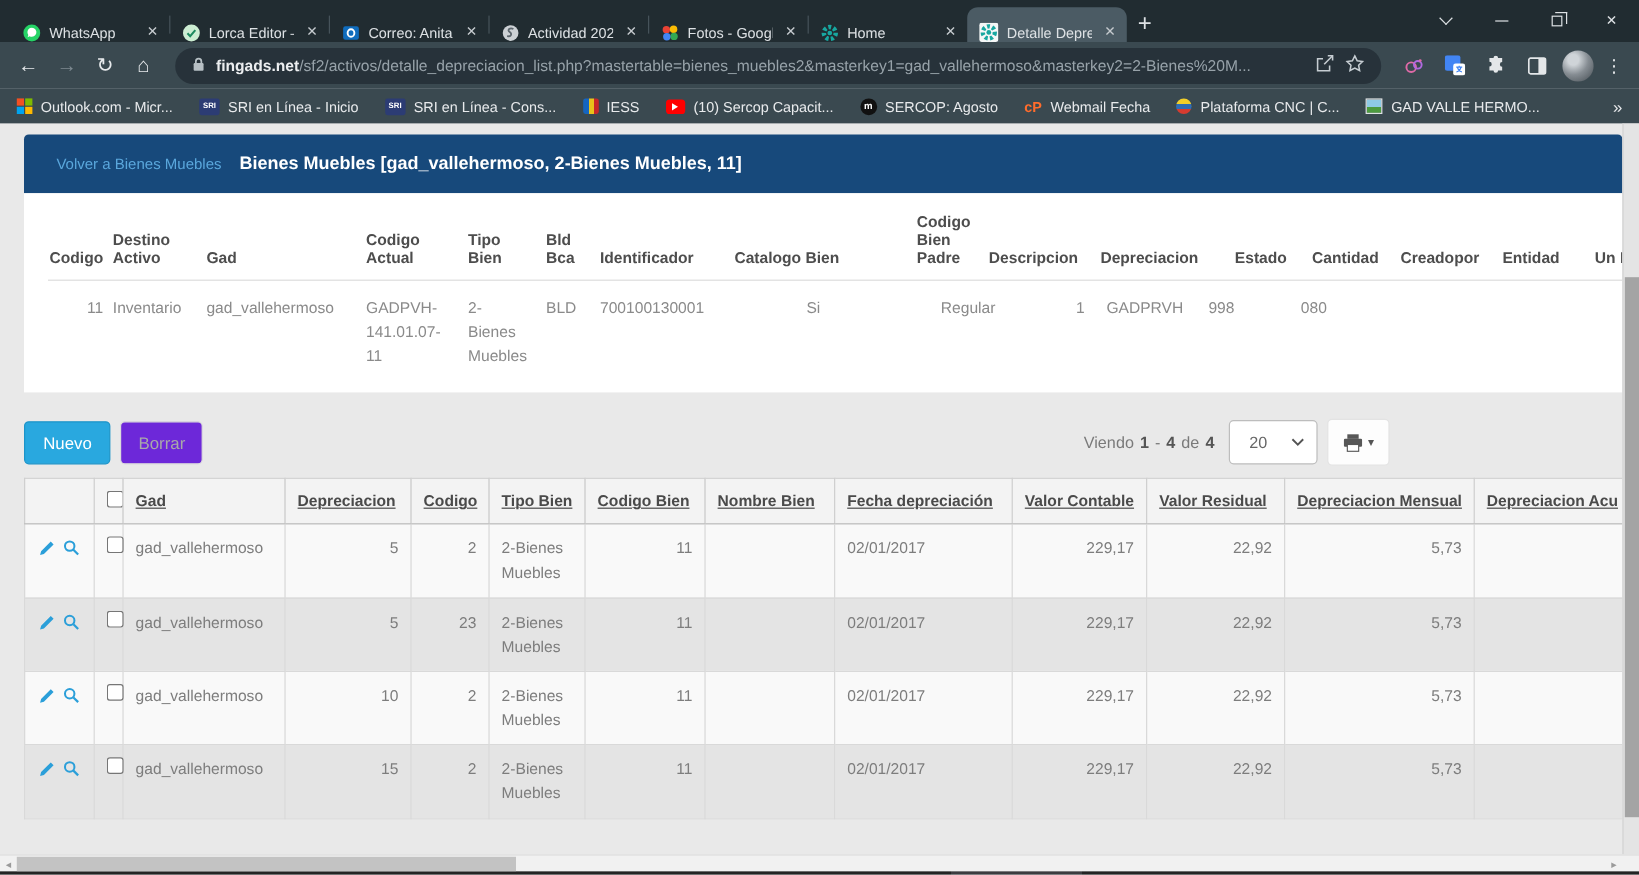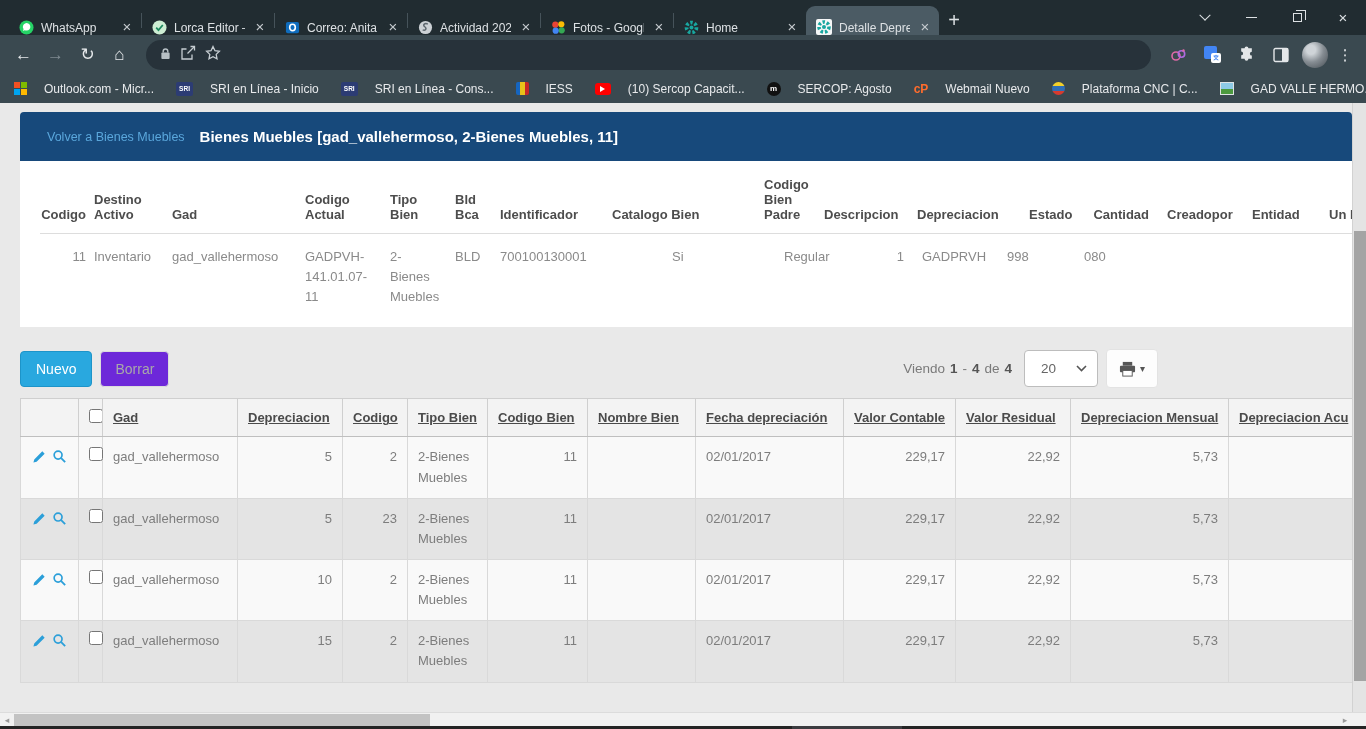"fingads.net/sf2/activos/detalle_deprecia" span.url { html: none -> <span><span>fingads.net</span><span>/sf2/activos/detalle_depreciacion_list.php?mastertable=bienes_muebles2&amp;masterkey1=gad_vallehermoso&amp;masterkey2=2-Bienes%20M...</span></span> }
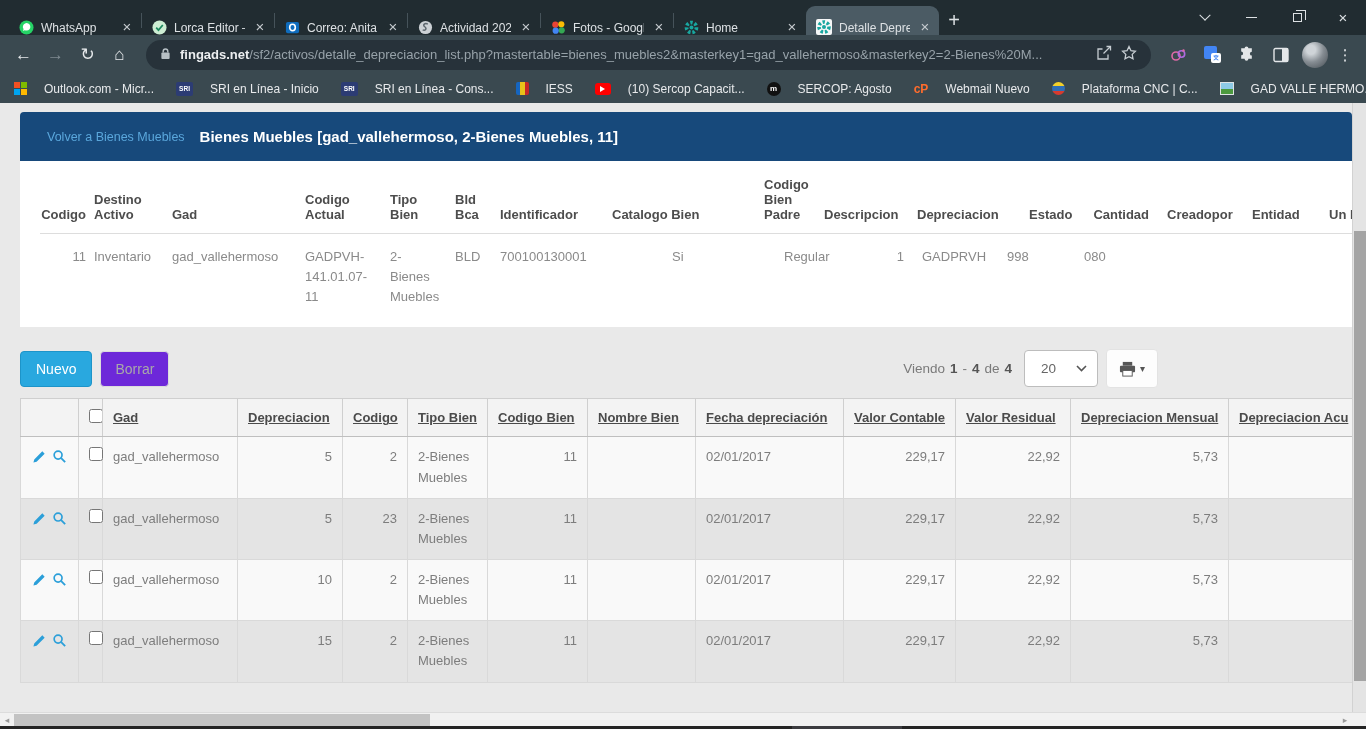"Outlook.com - Micr..." .bm { gap: 17px -> 7px }
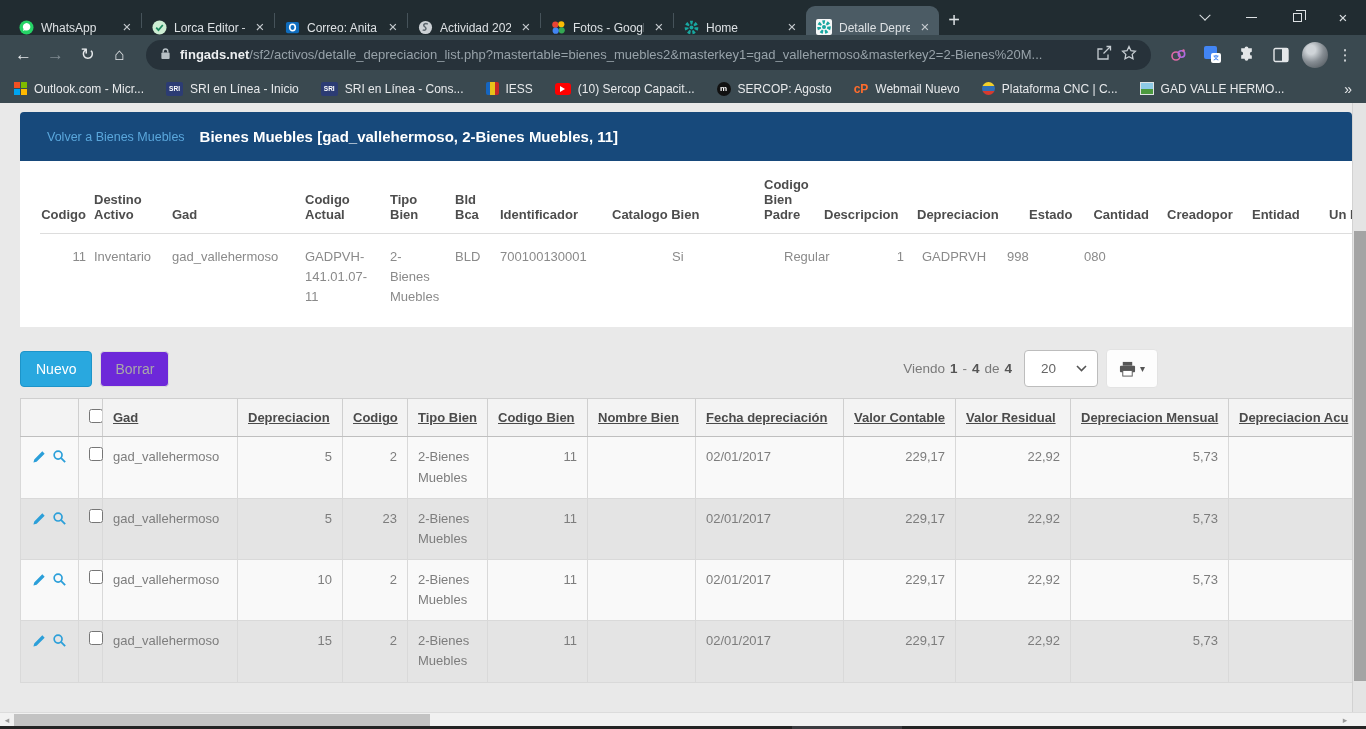"Webmail Nuevo" span { text: Nuevo -> Fecha }
